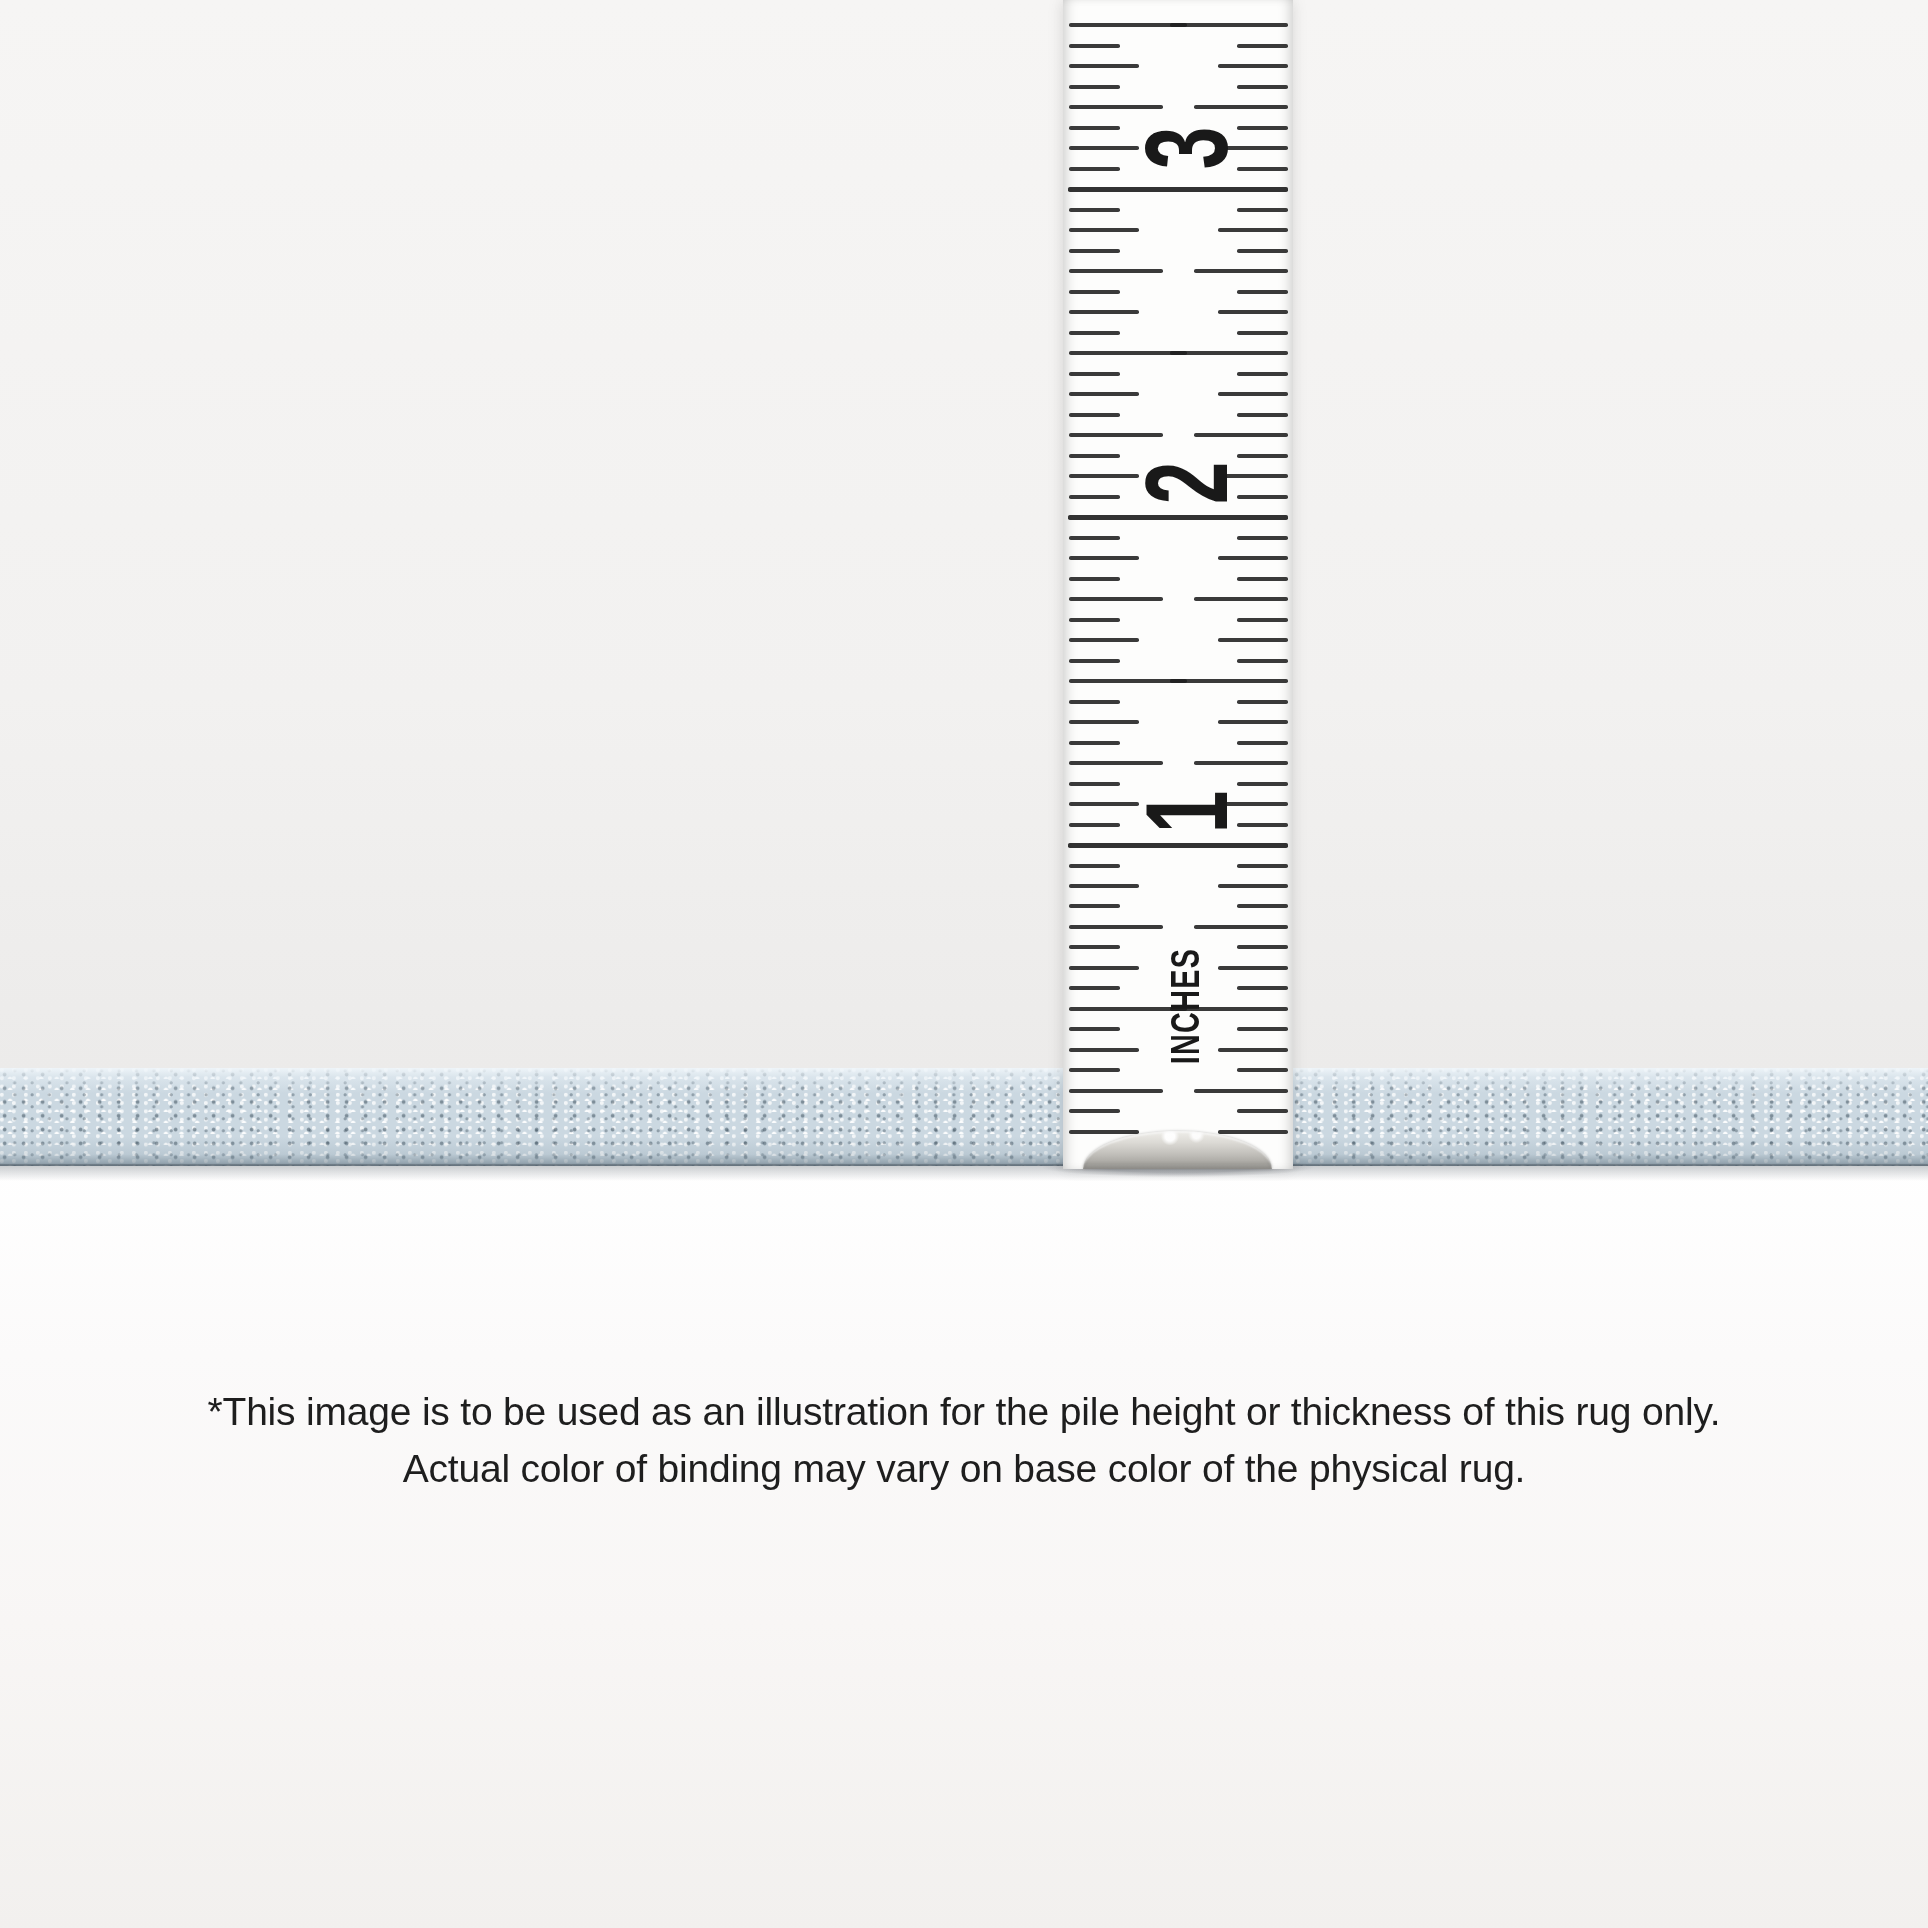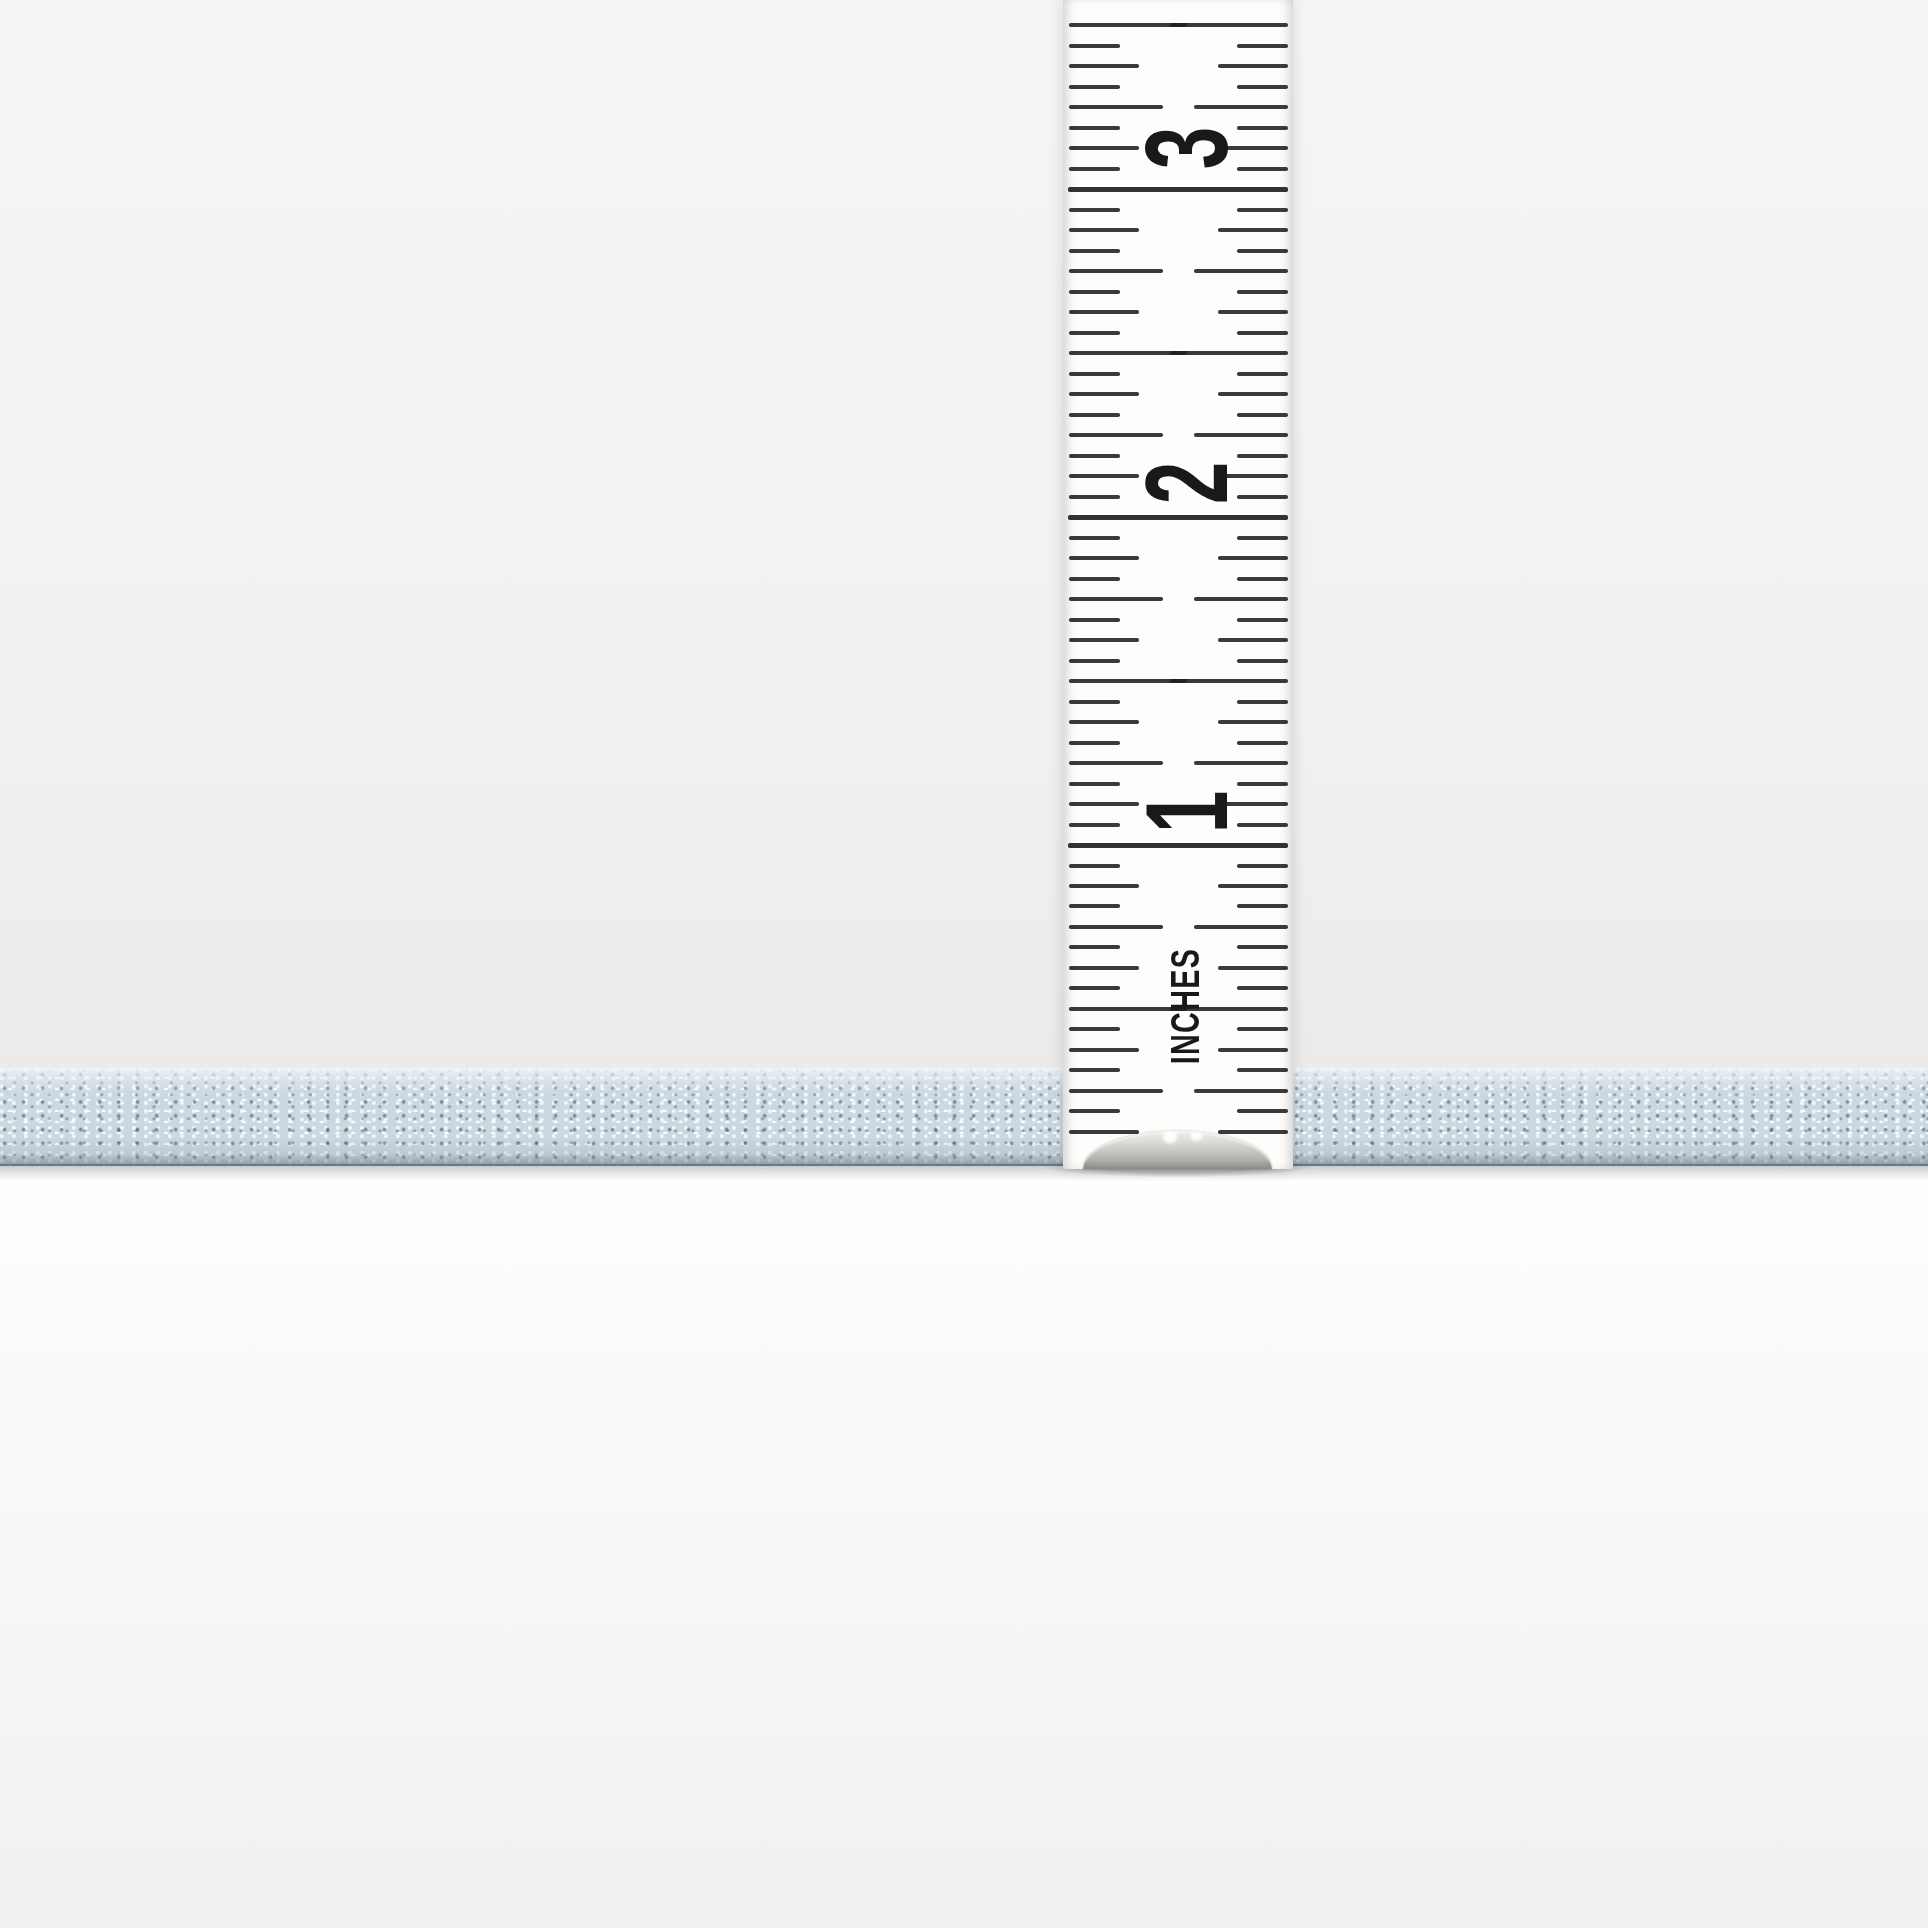"*This image is to be" div.disclaimer { html: none -> <div> <div>*This image is to be used as an illustration for the pile height or thickness of this rug only.</div> <div>Actual color of binding may vary on base color of the physical rug.</div> </div> }
